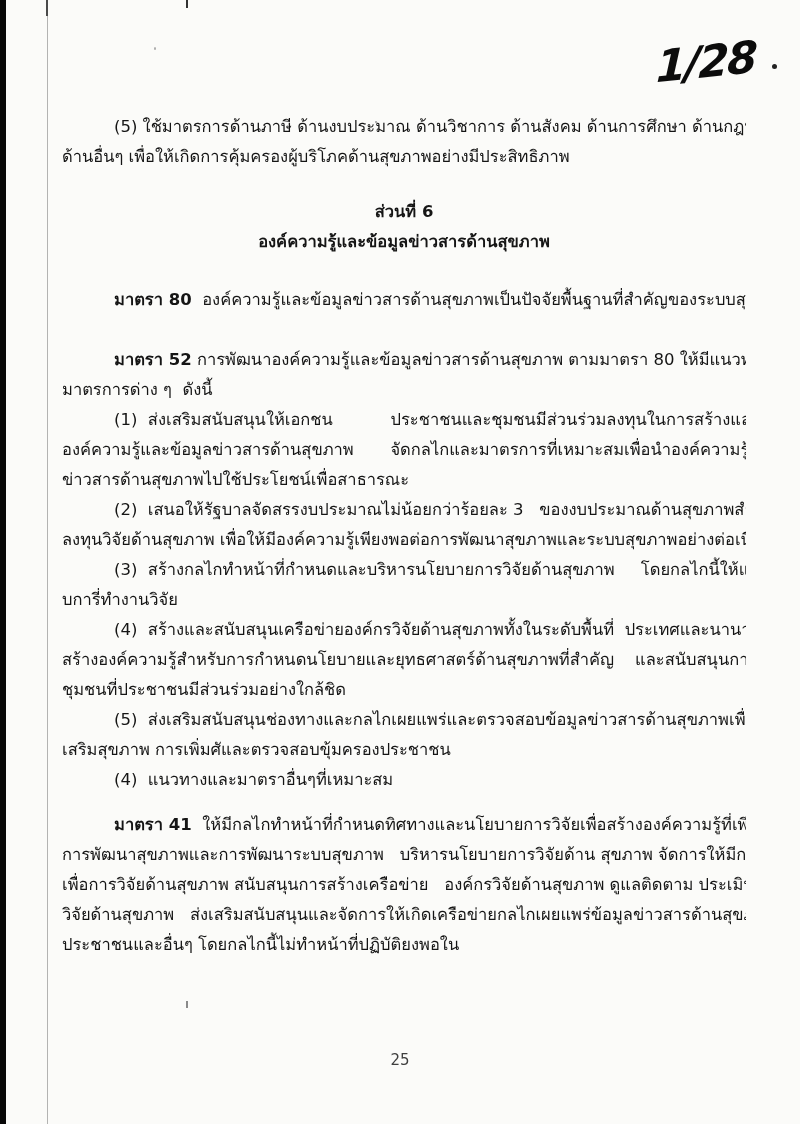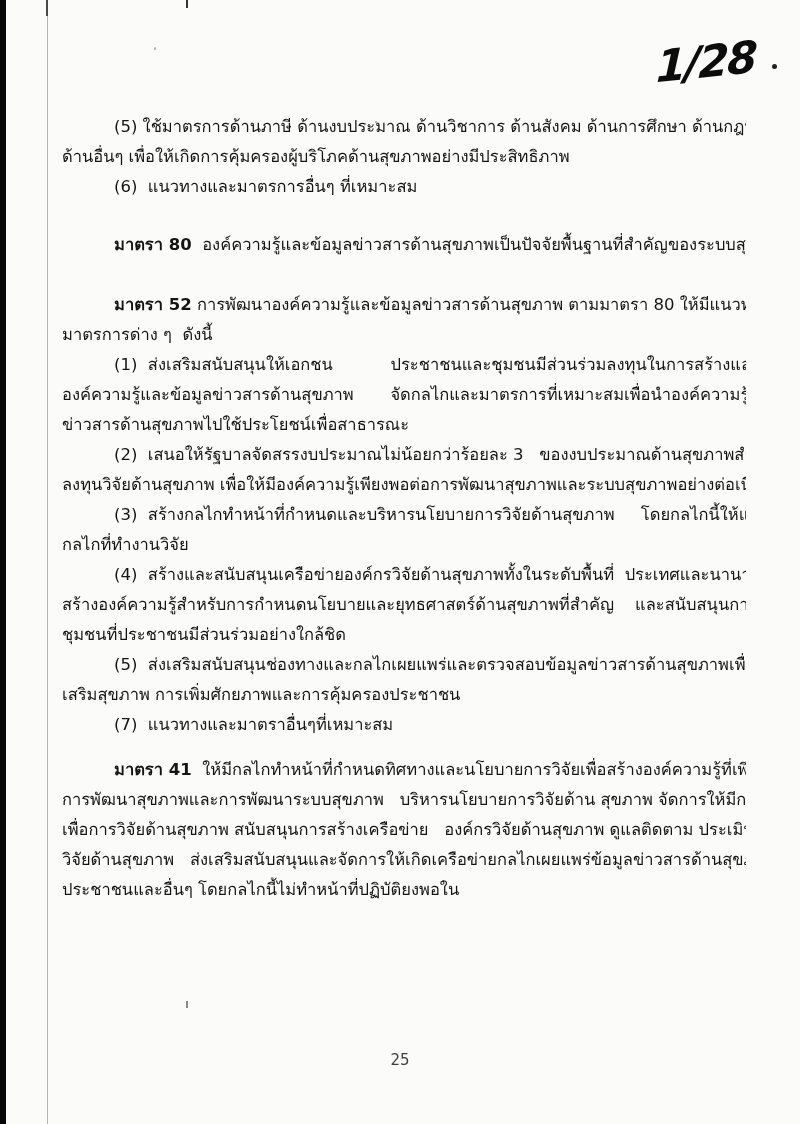"(6) แนวทางและมาตรการอื่นๆ ที่เหมาะสม" div.line { html: <div>(6) แนวทางและมาตรการอื่นๆ ที่เหมาะสม</div> -> none }
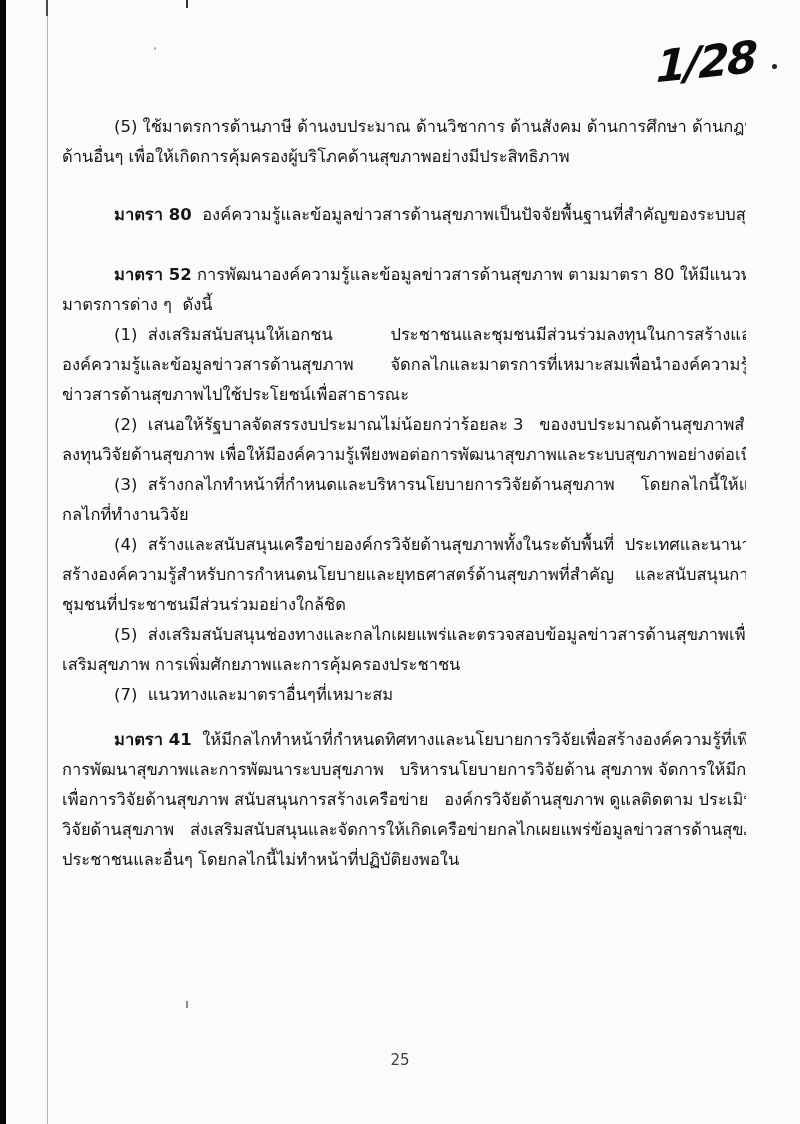"ส่วนที่ 6" div.block { html: none -> <div> <div>ส่วนที่ 6</div> <div>องค์ความรู้และข้อมูลข่าวสารด้านสุขภาพ</div> </div> }
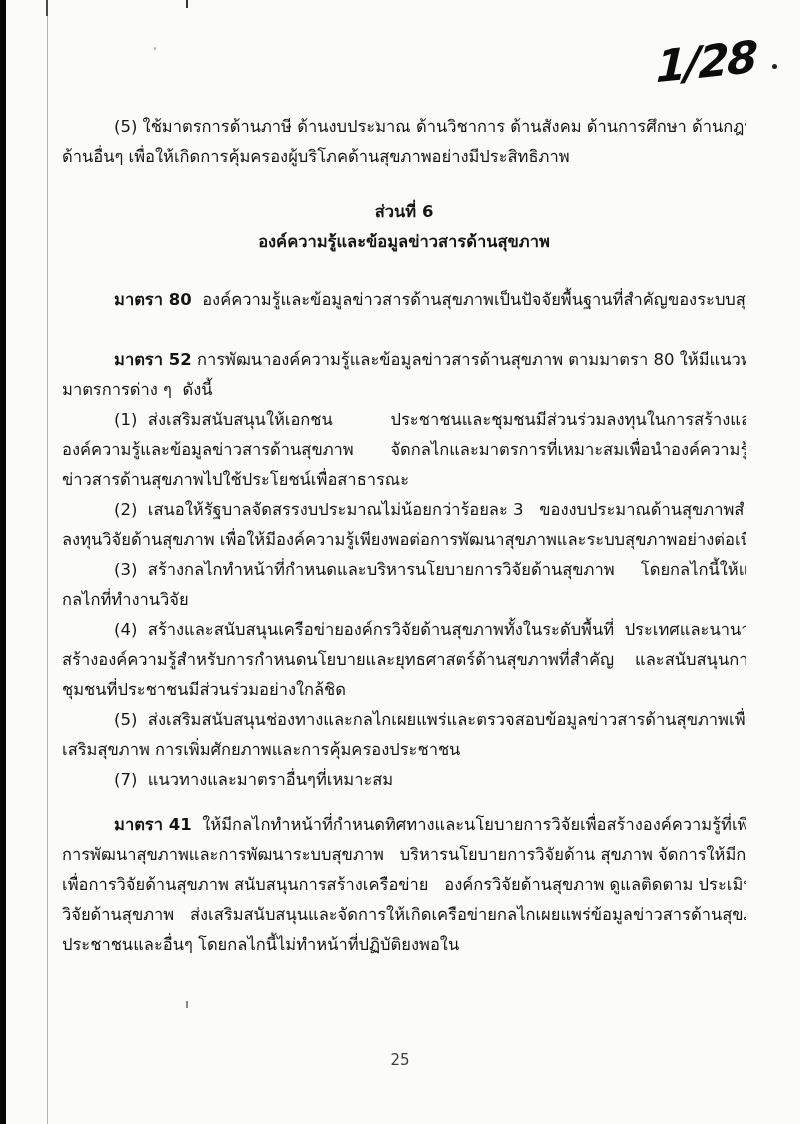"กลไกที่ทำงานวิจัย" div.line { text: กลไกที่ทำงานวิจัย -> บการี่ทำงานวิจัย }
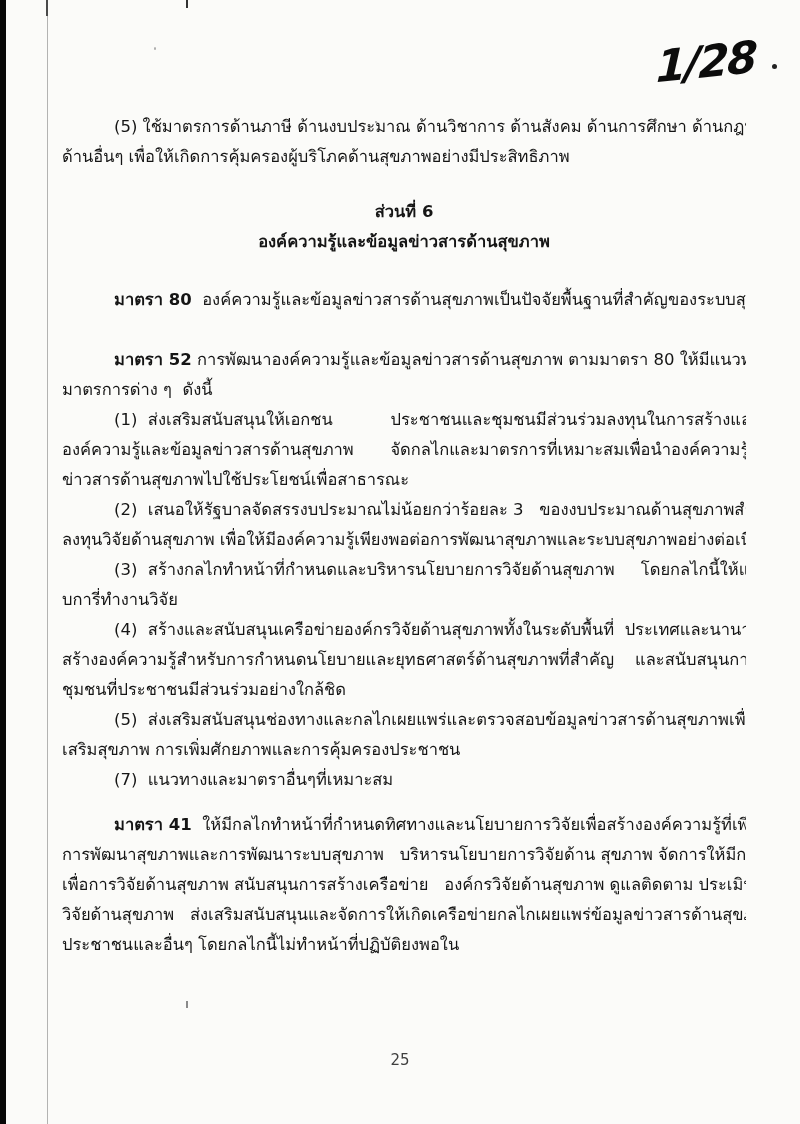"เสริมสุขภาพ" div.line { text: การเพิ่มศักยภาพและการคุ้มครองประชาชน -> การเพิ่มศัและตรวจสอบขุ้มครองประชาชน }
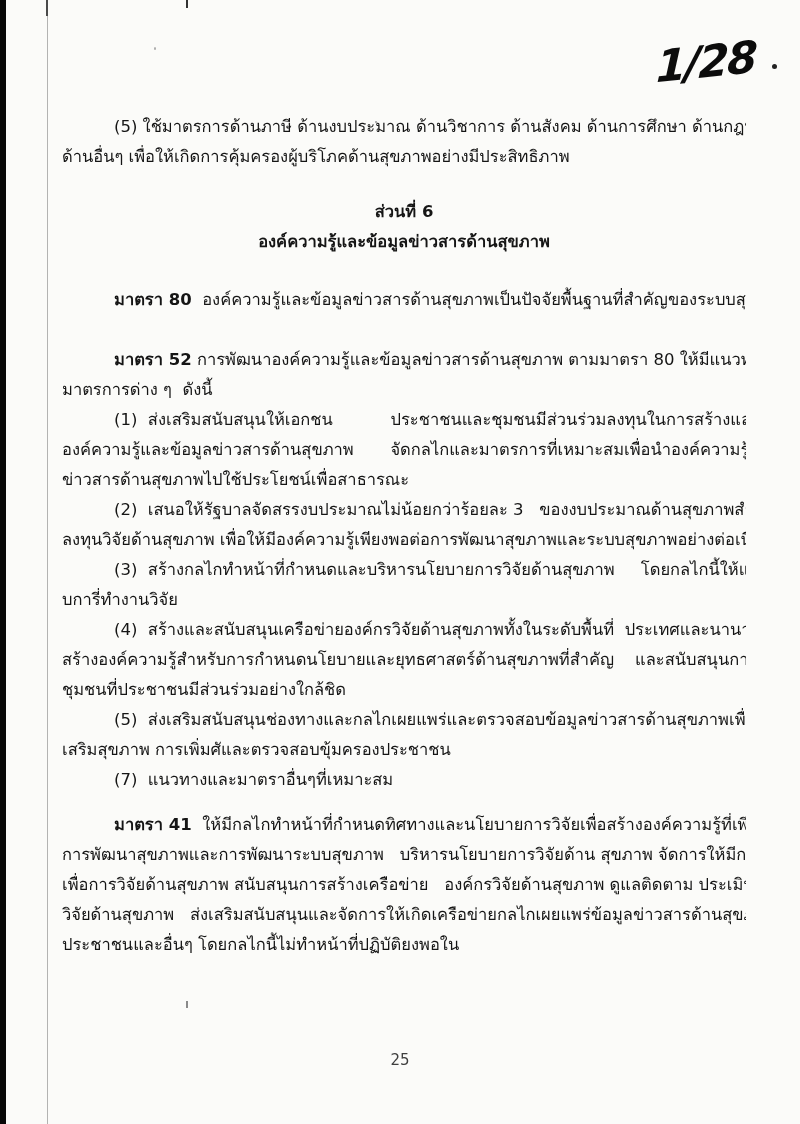"(7) แนวทางและมาตราอื่นๆที่เหมาะสม" div.line { text: 7 -> 4 }
